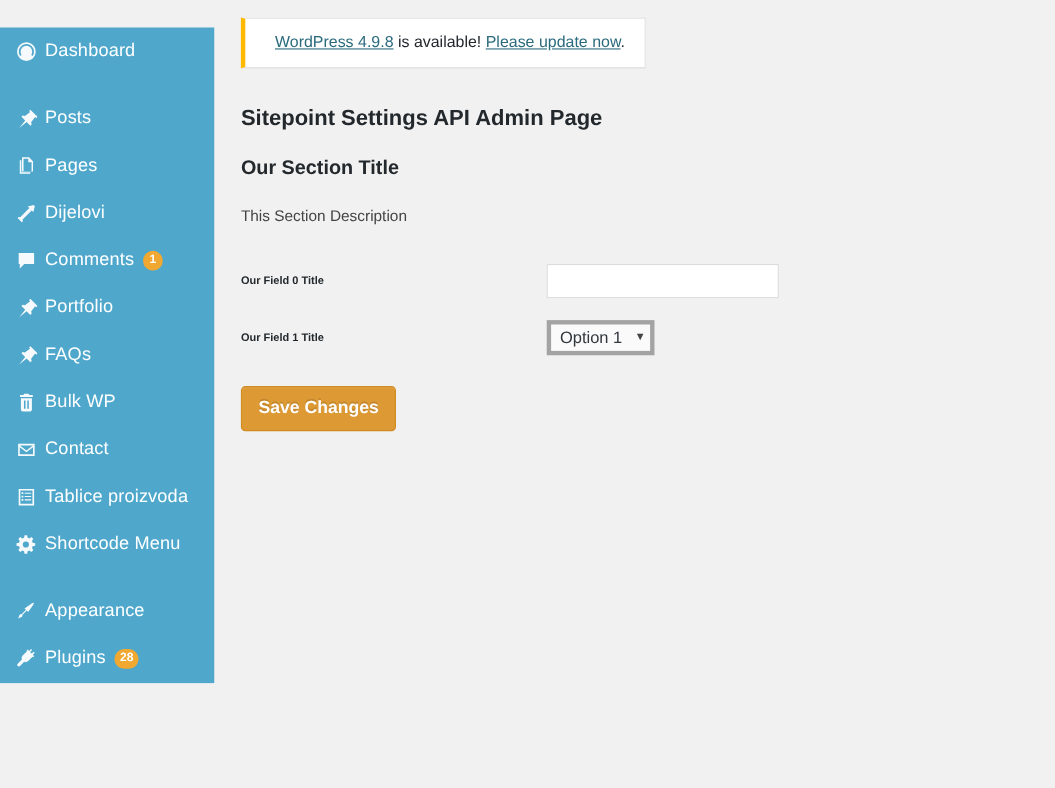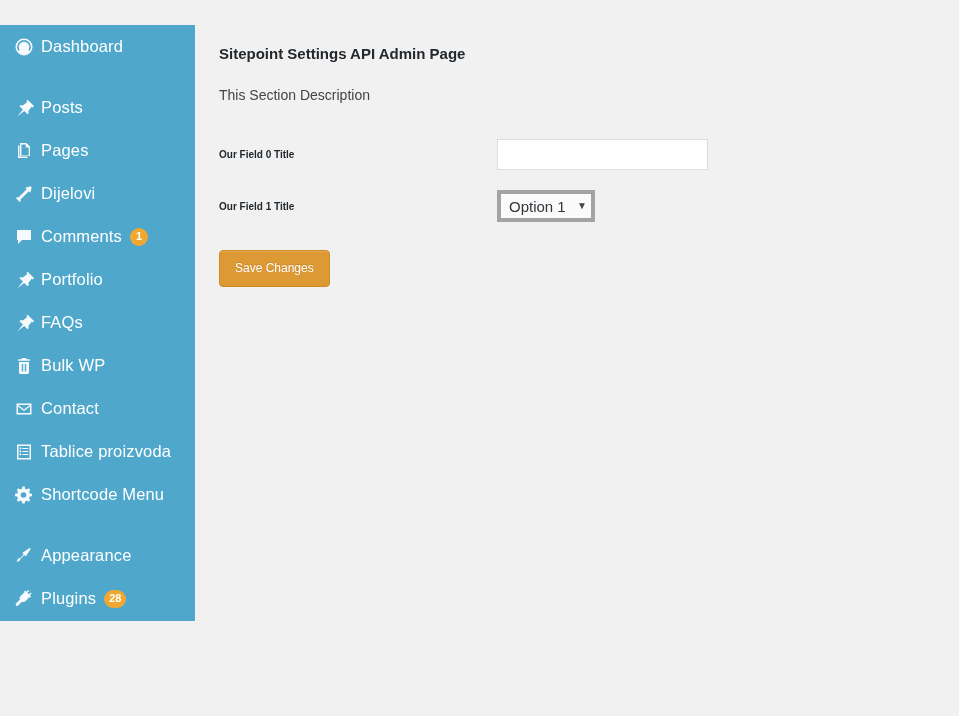"WordPress 4.9.8 is available! Please" div.notice { html: none -> <div> <p><a>WordPress 4.9.8</a><span> is available! </span><a>Please update now</a><span>.</span></p> </div> }
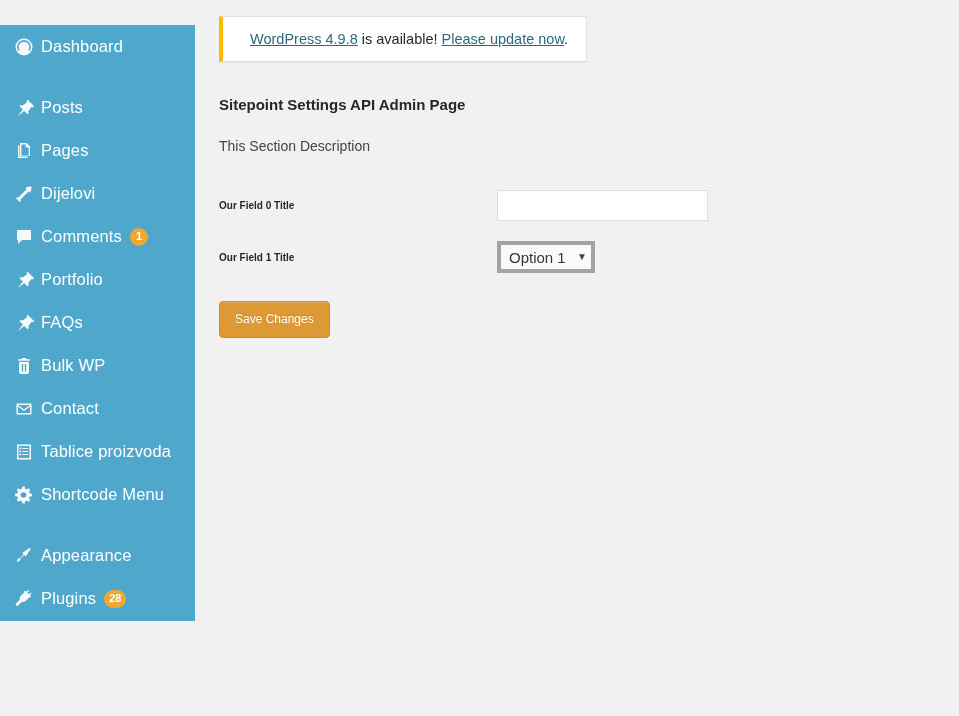"Sitepoint Settings API Admin Page" h1.page-title { font-size: 15px -> 20px }
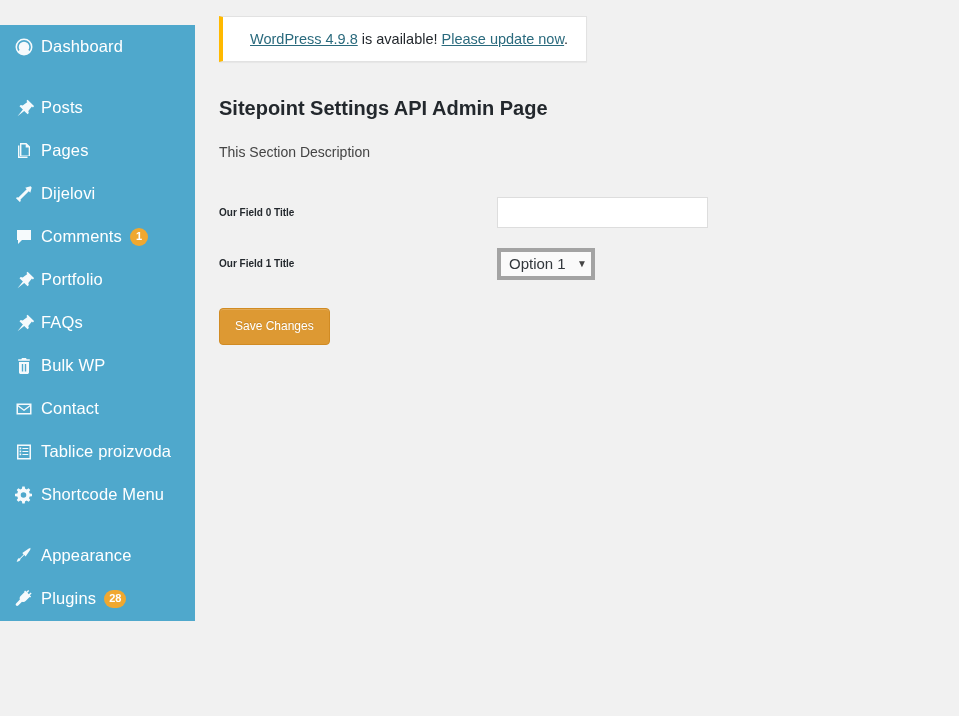"Our Section Title" h2.section-title { html: none -> <h2>Our Section Title</h2> }
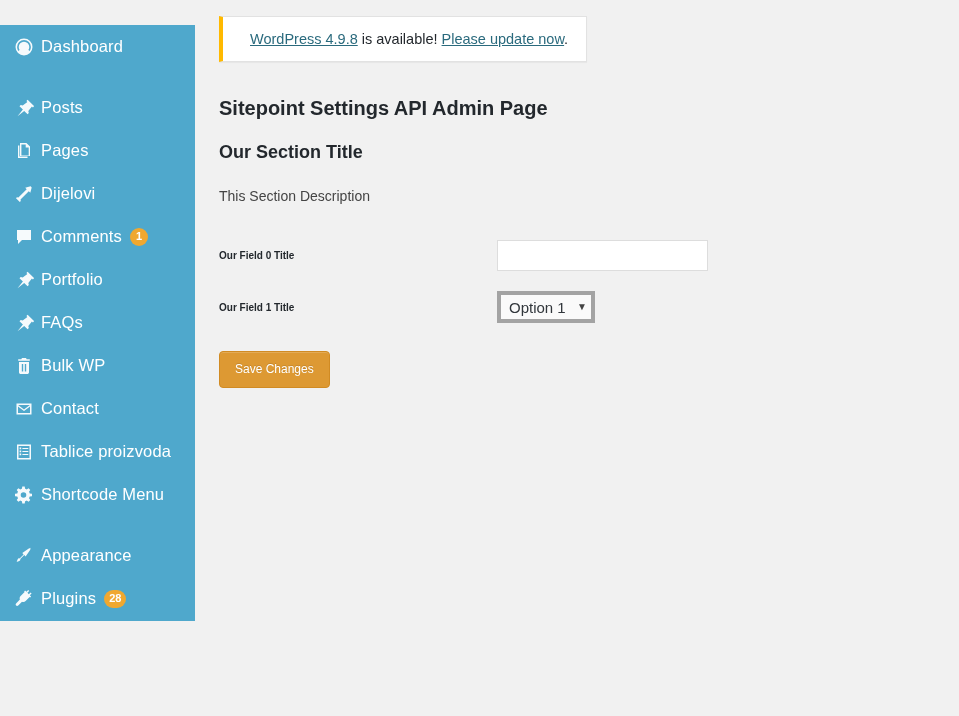"Save Changes" .button-primary { font-size: 12px -> 16px; font-weight: none -> bold }
